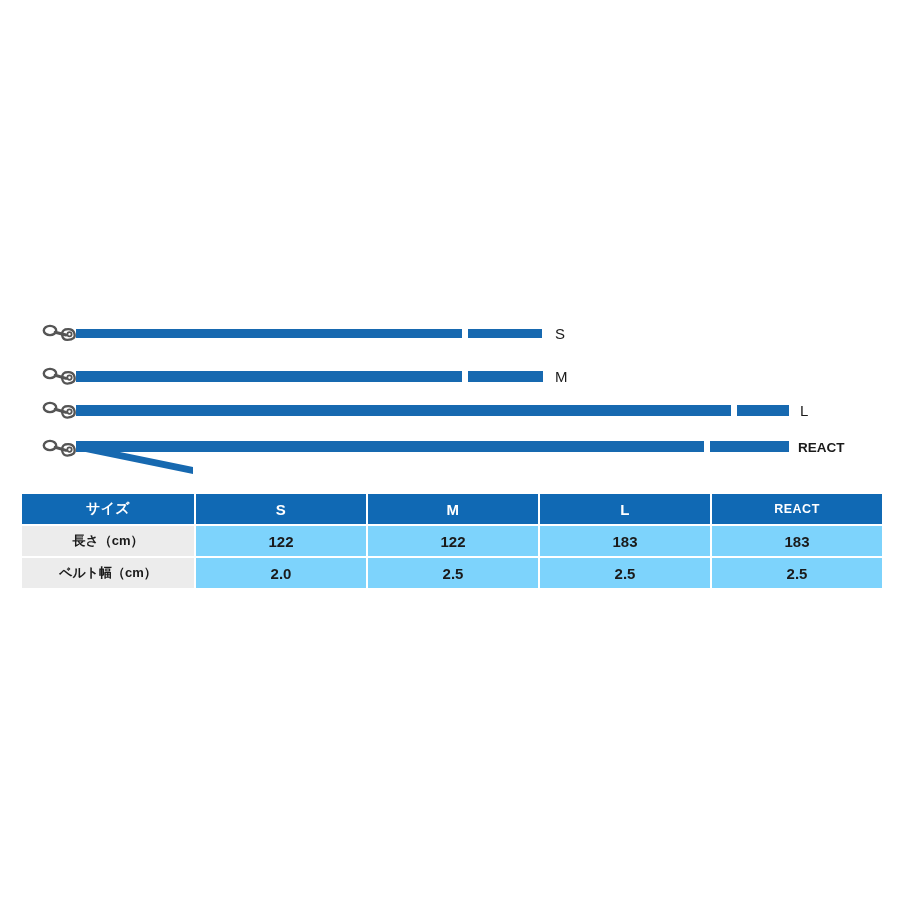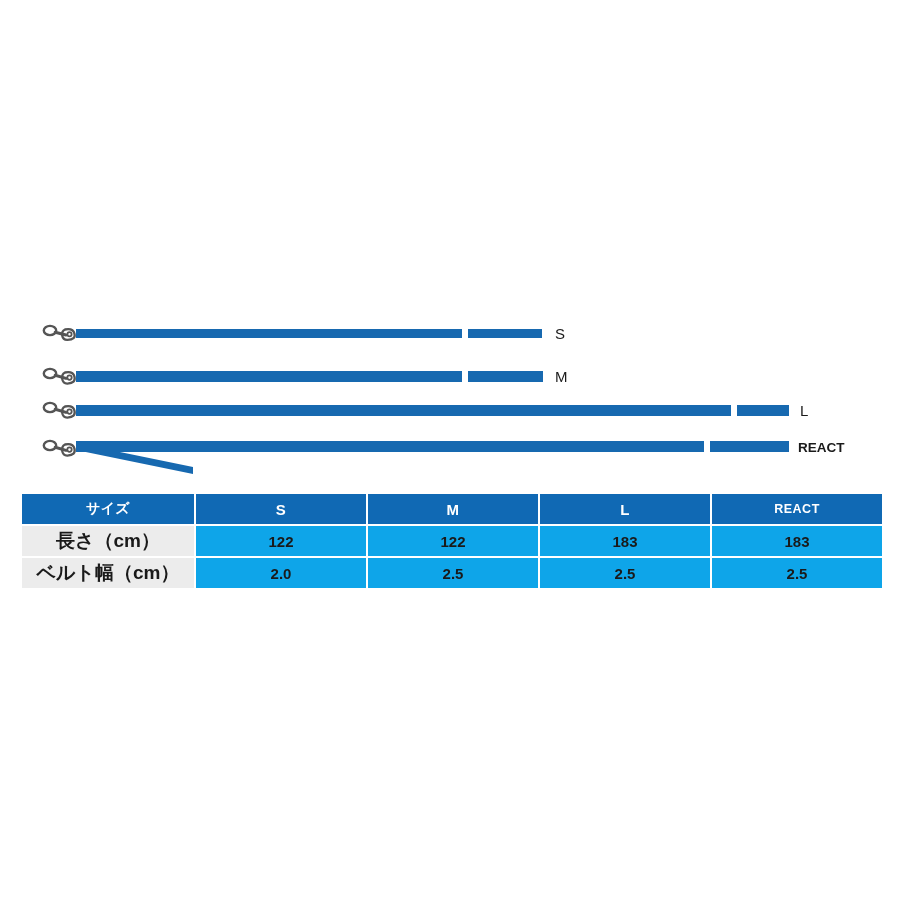"長さ（cm）" table.spec tbody td.rowhead { font-size: 19px -> 13px }
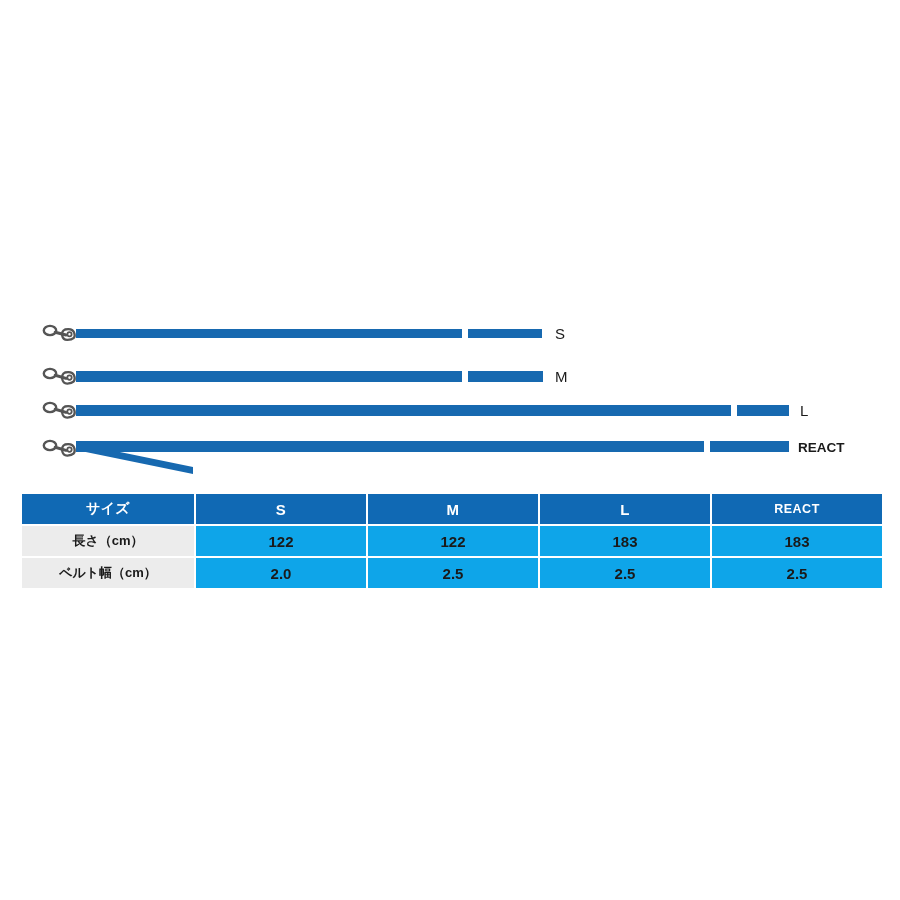"122" table.spec tbody td { background: #0ea5e9 -> #7dd3fc }
